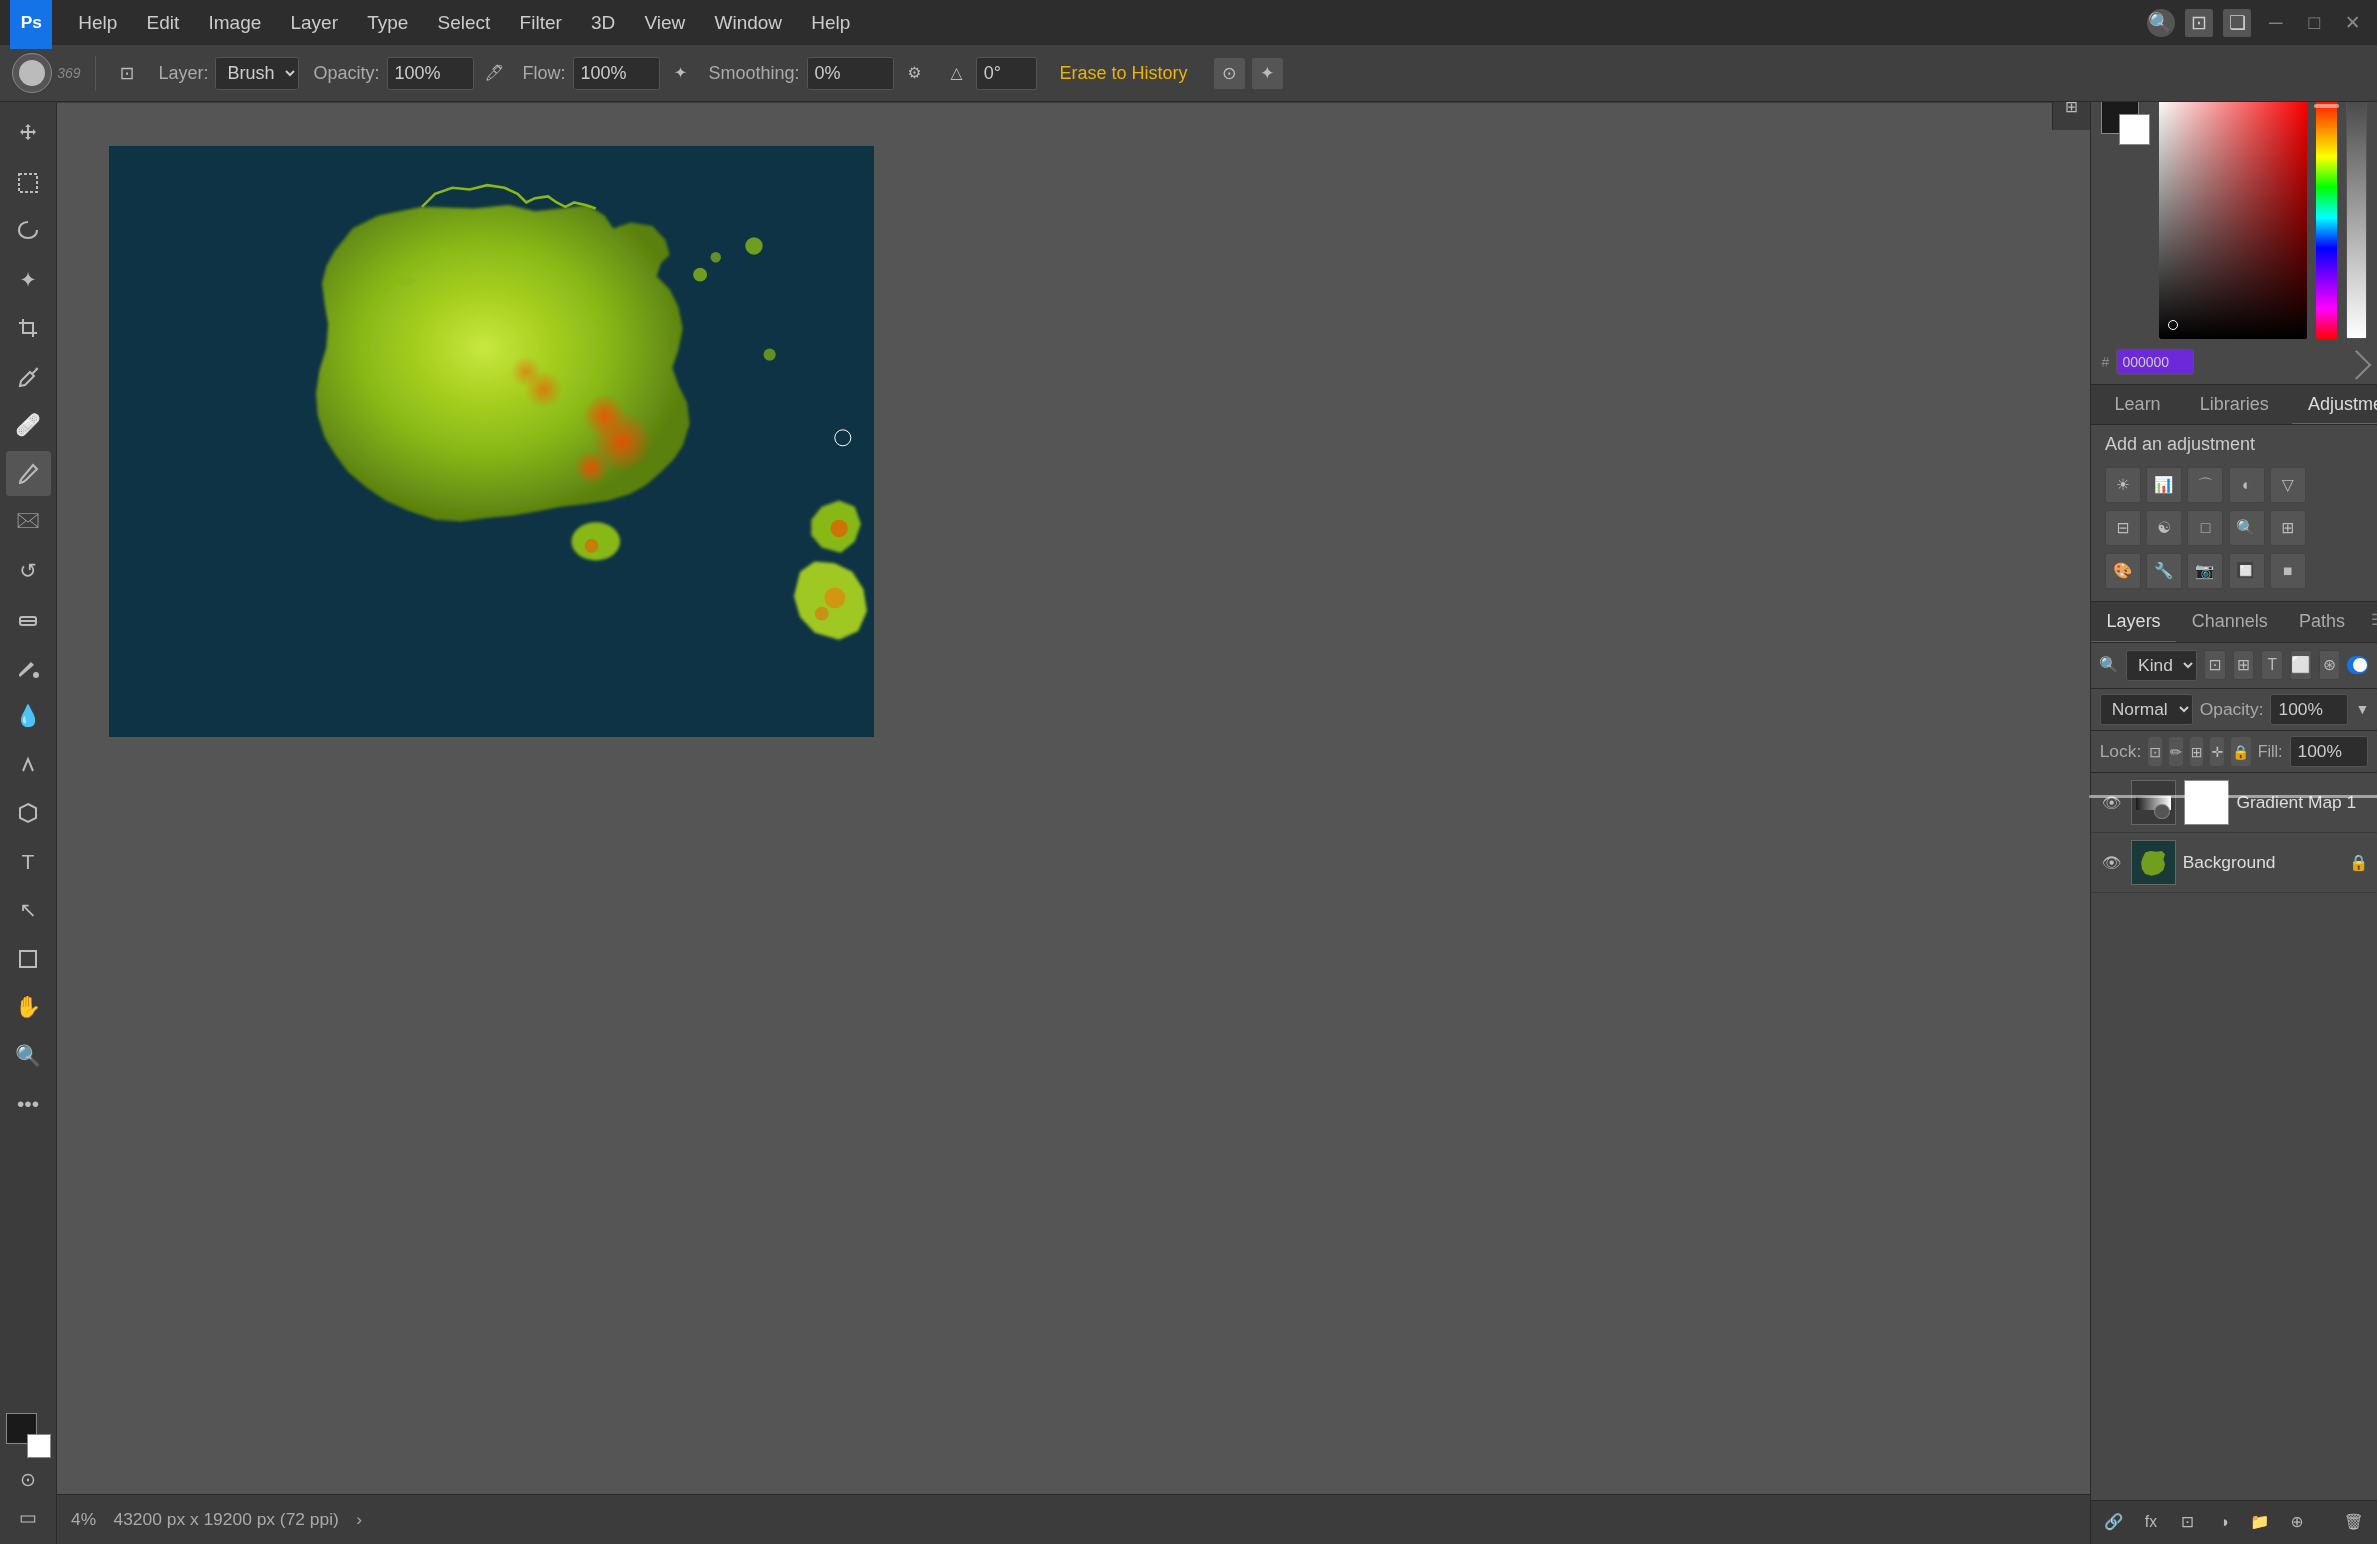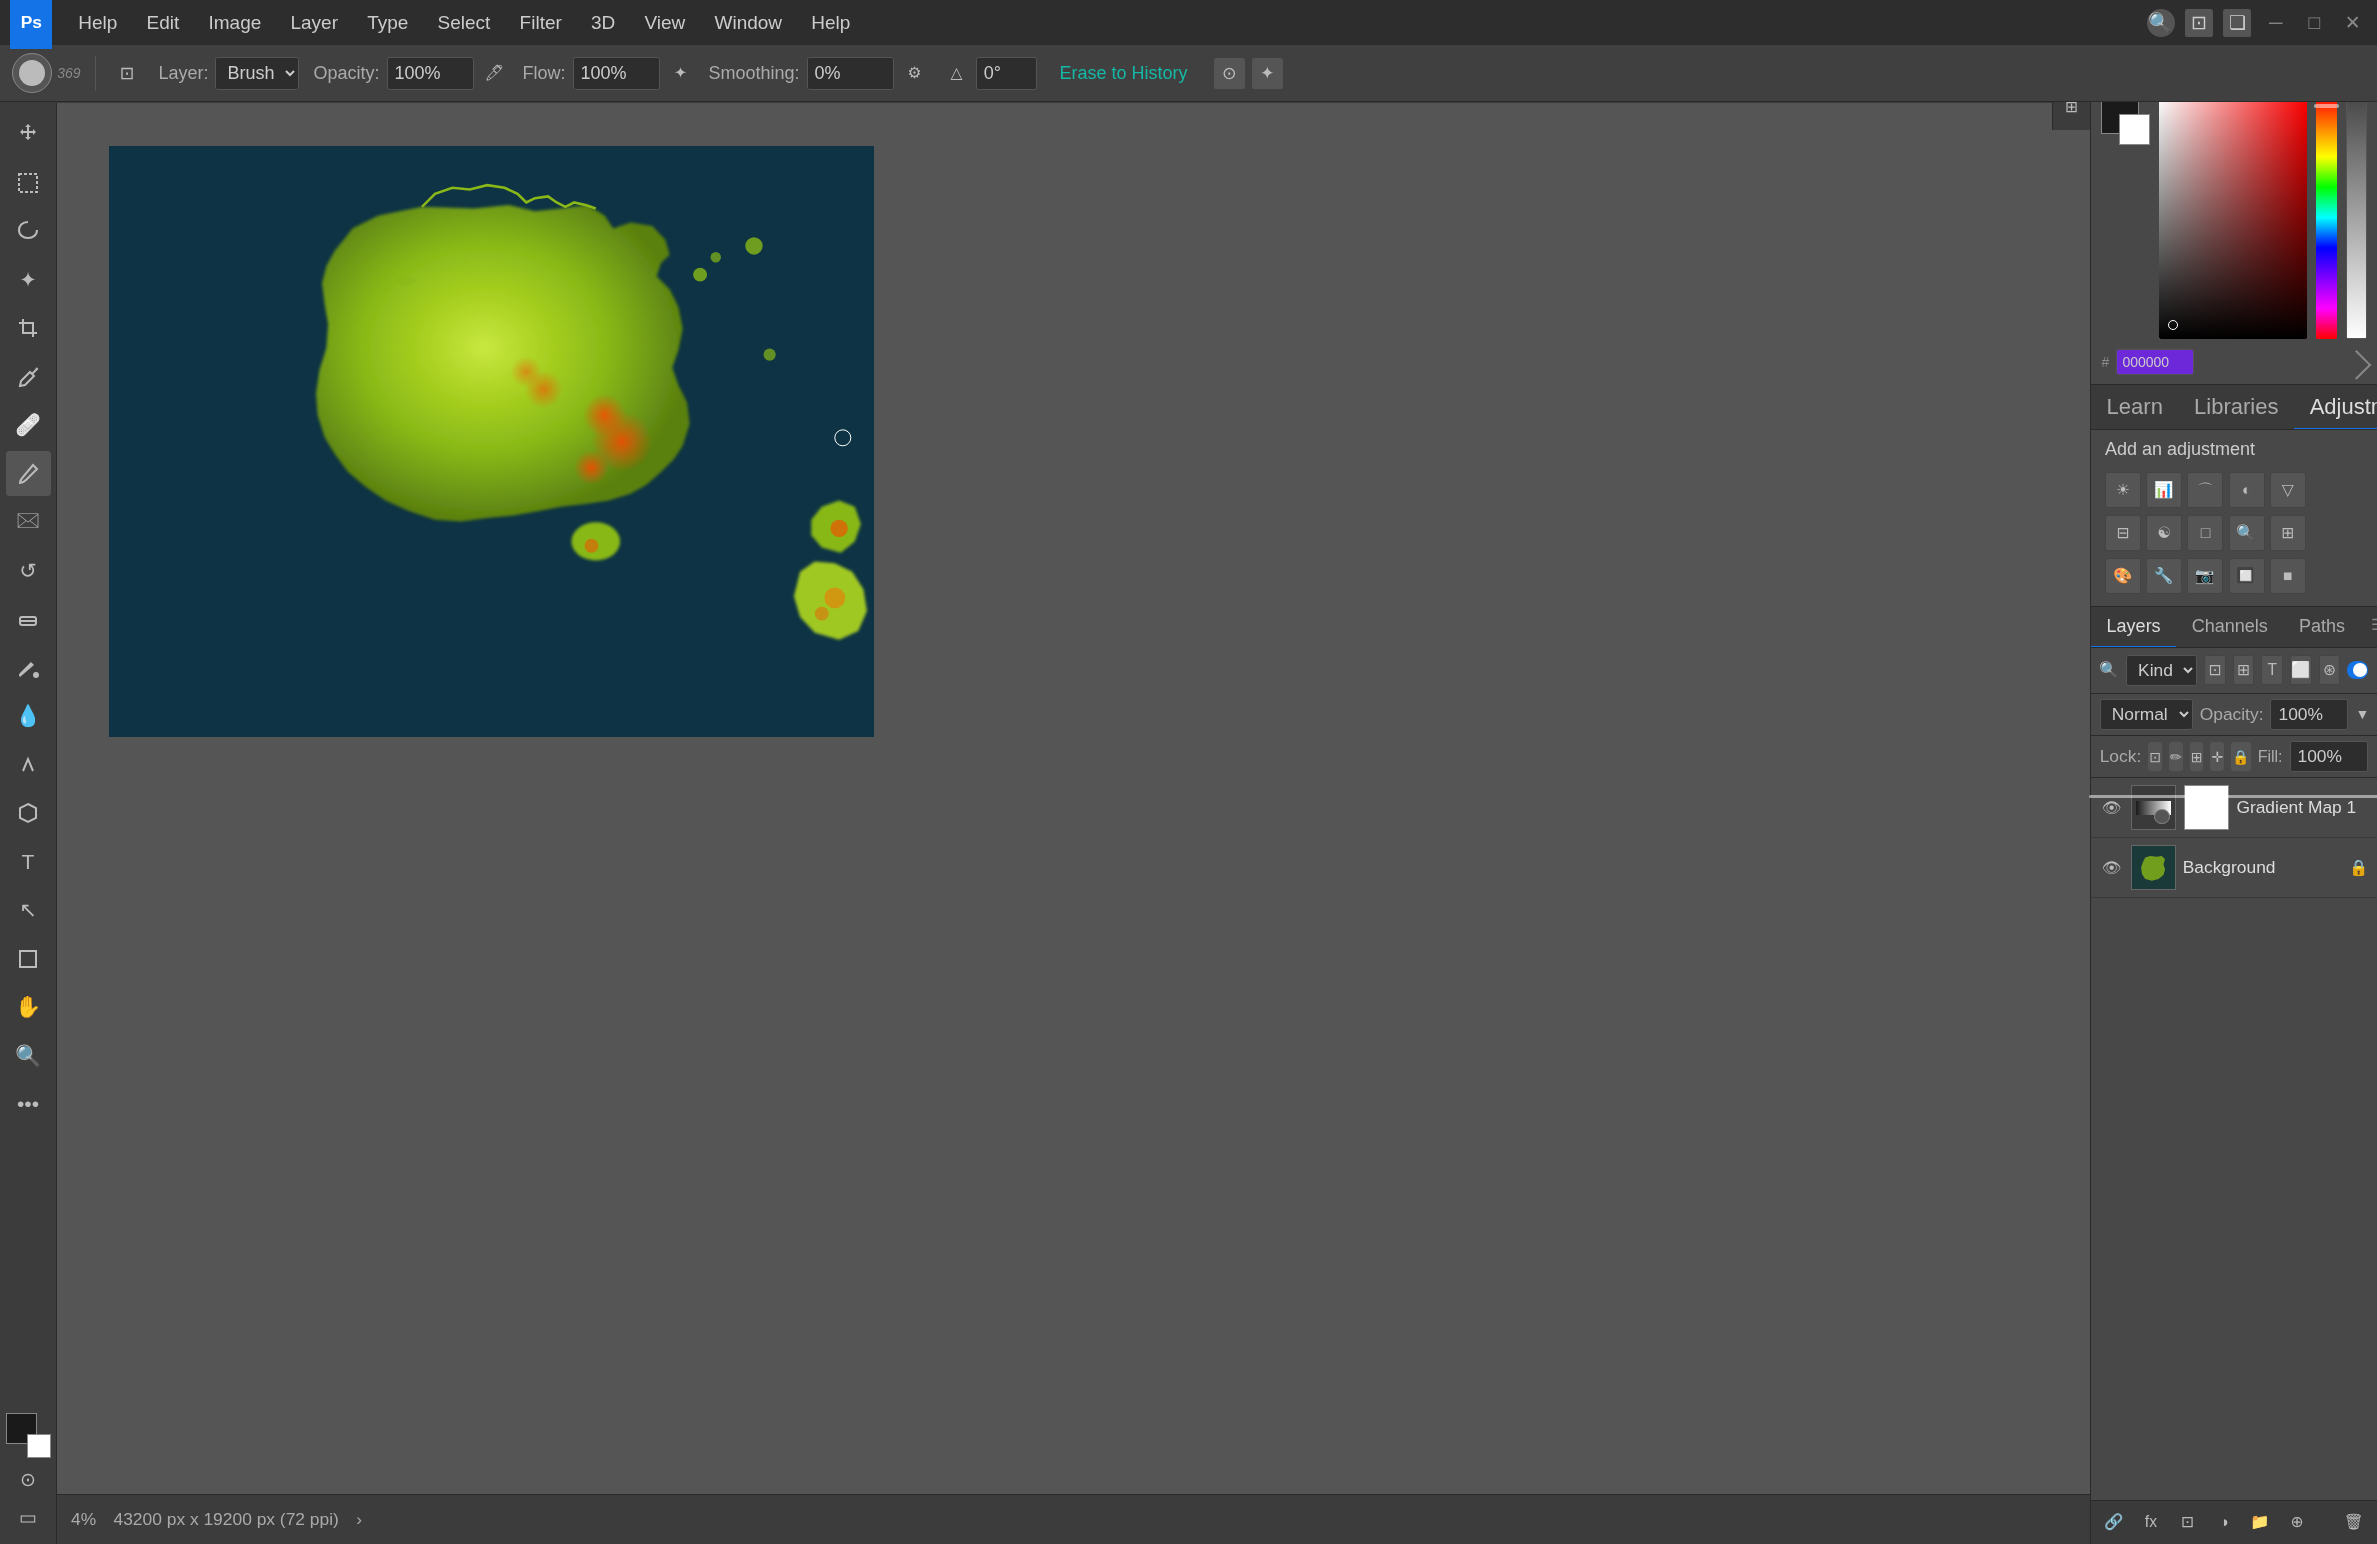"Erase to History" .erase-to-history { color: #14b8a6 -> #eab308 }
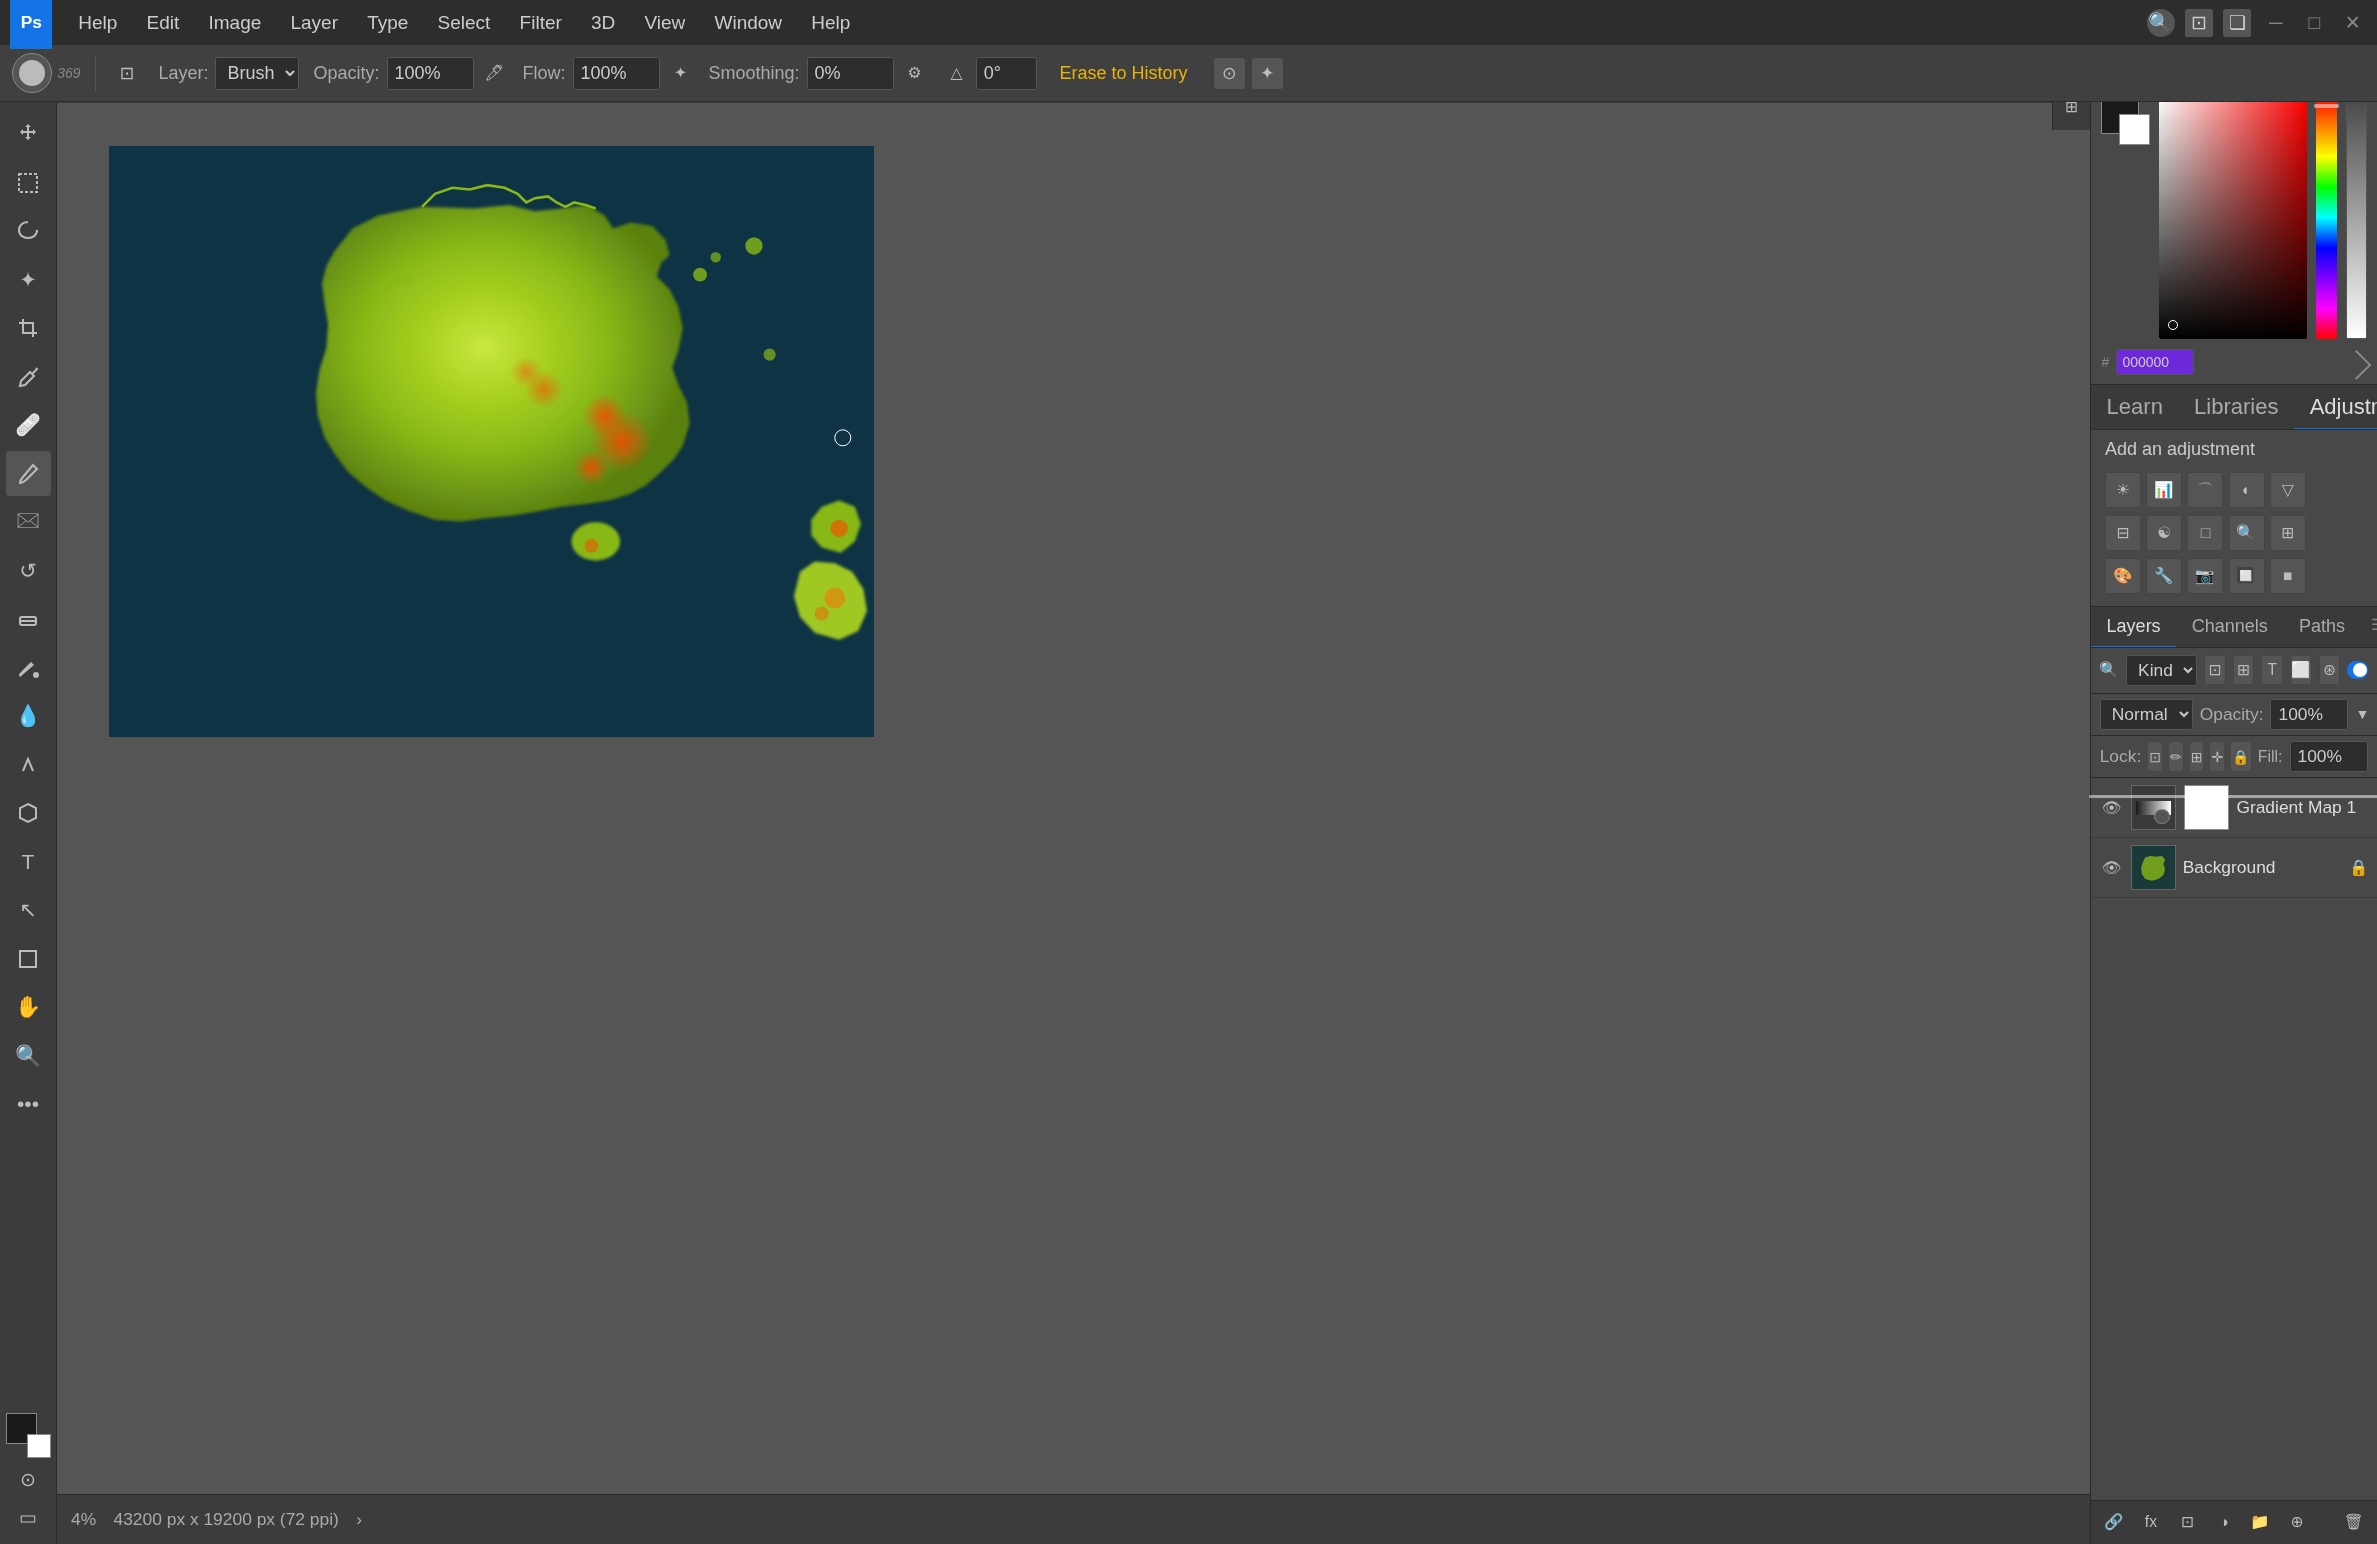"Learn" .adj-tab { font-size: 22px -> 18px; margin-left: none -> 8px }
